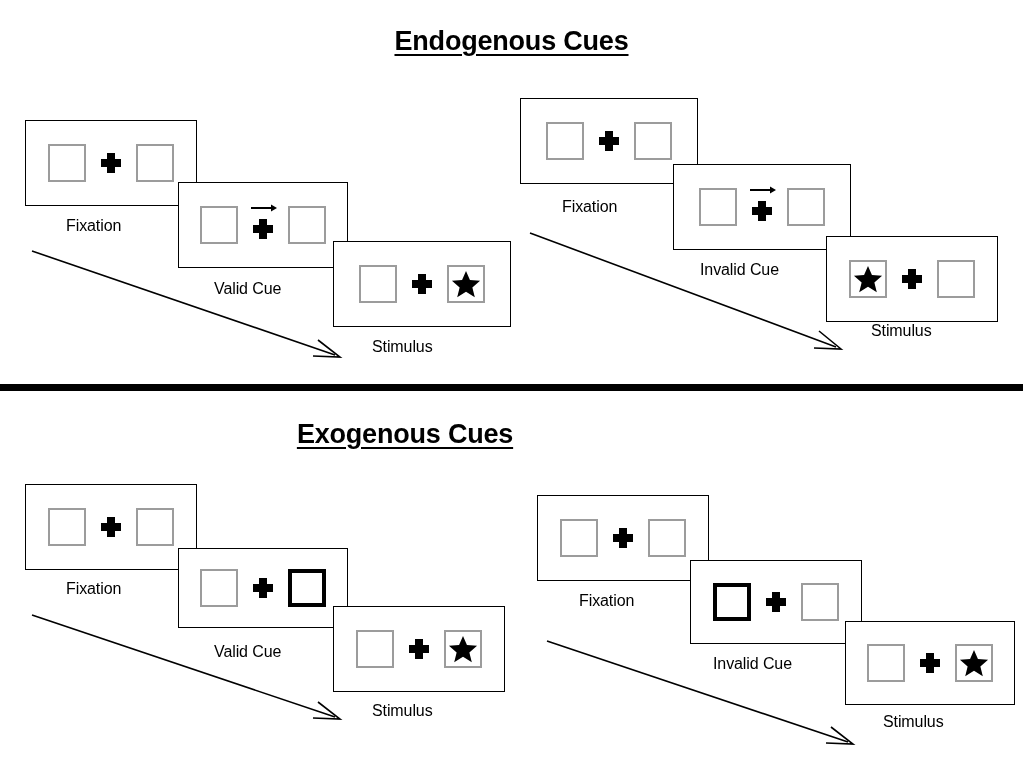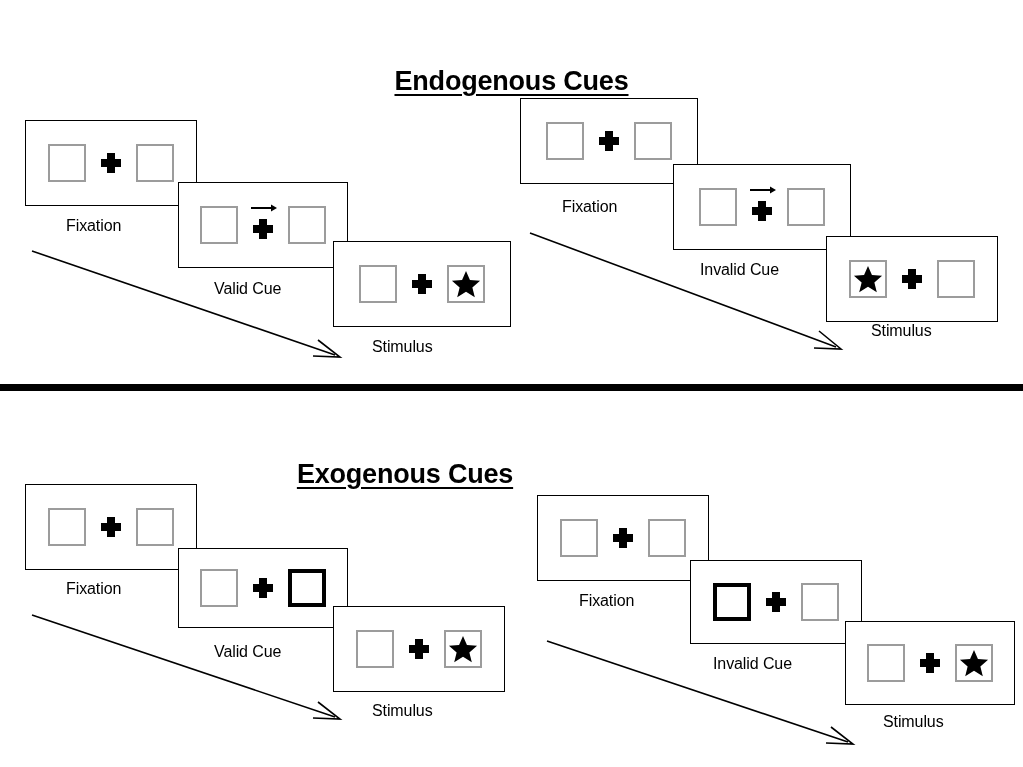"Endogenous Cues" .section-title { margin-top: 40px -> none }
